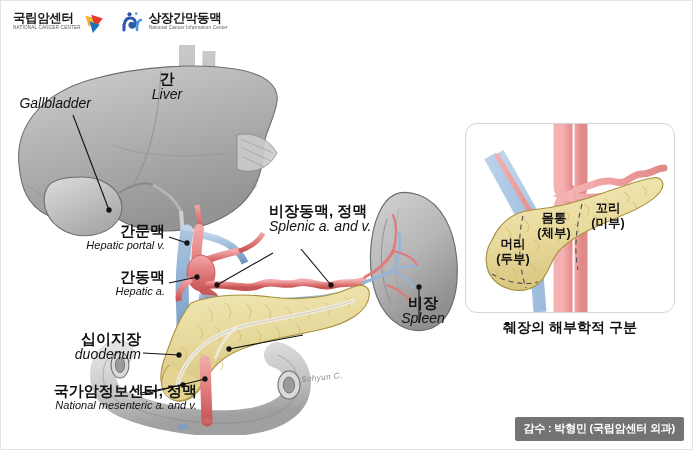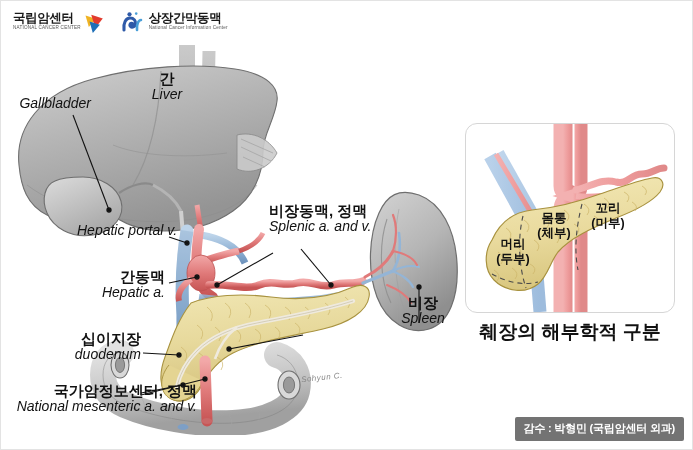"간문맥" div.kr { html: none -> <div>간문맥</div> }
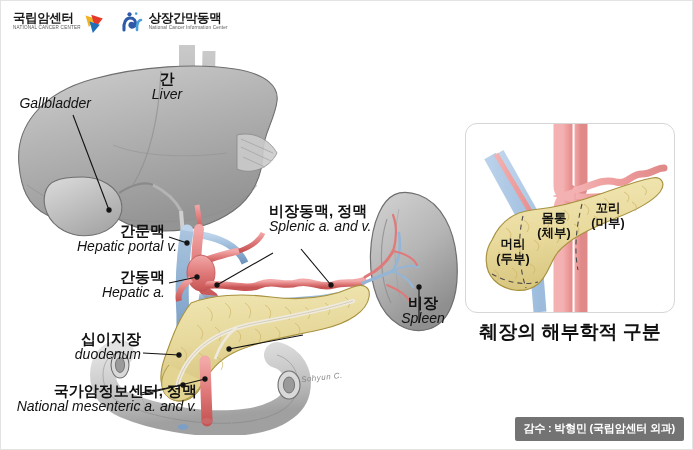"Hepatic portal v." .e9 { font-size: 14px -> 11px }
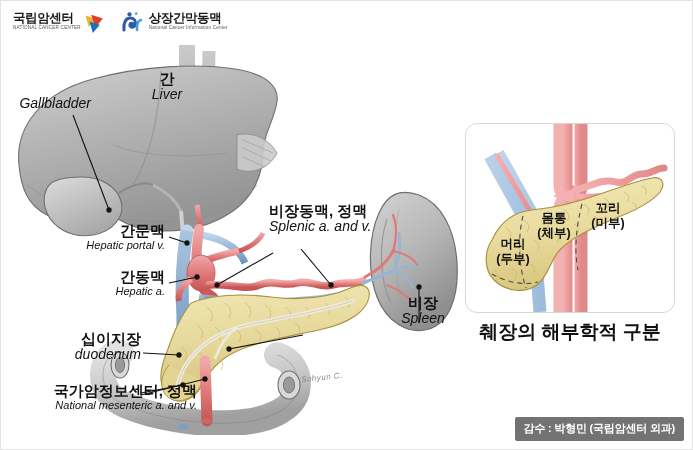"췌장의 해부학적 구분" #panel-caption { font-size: 19px -> 14px }
